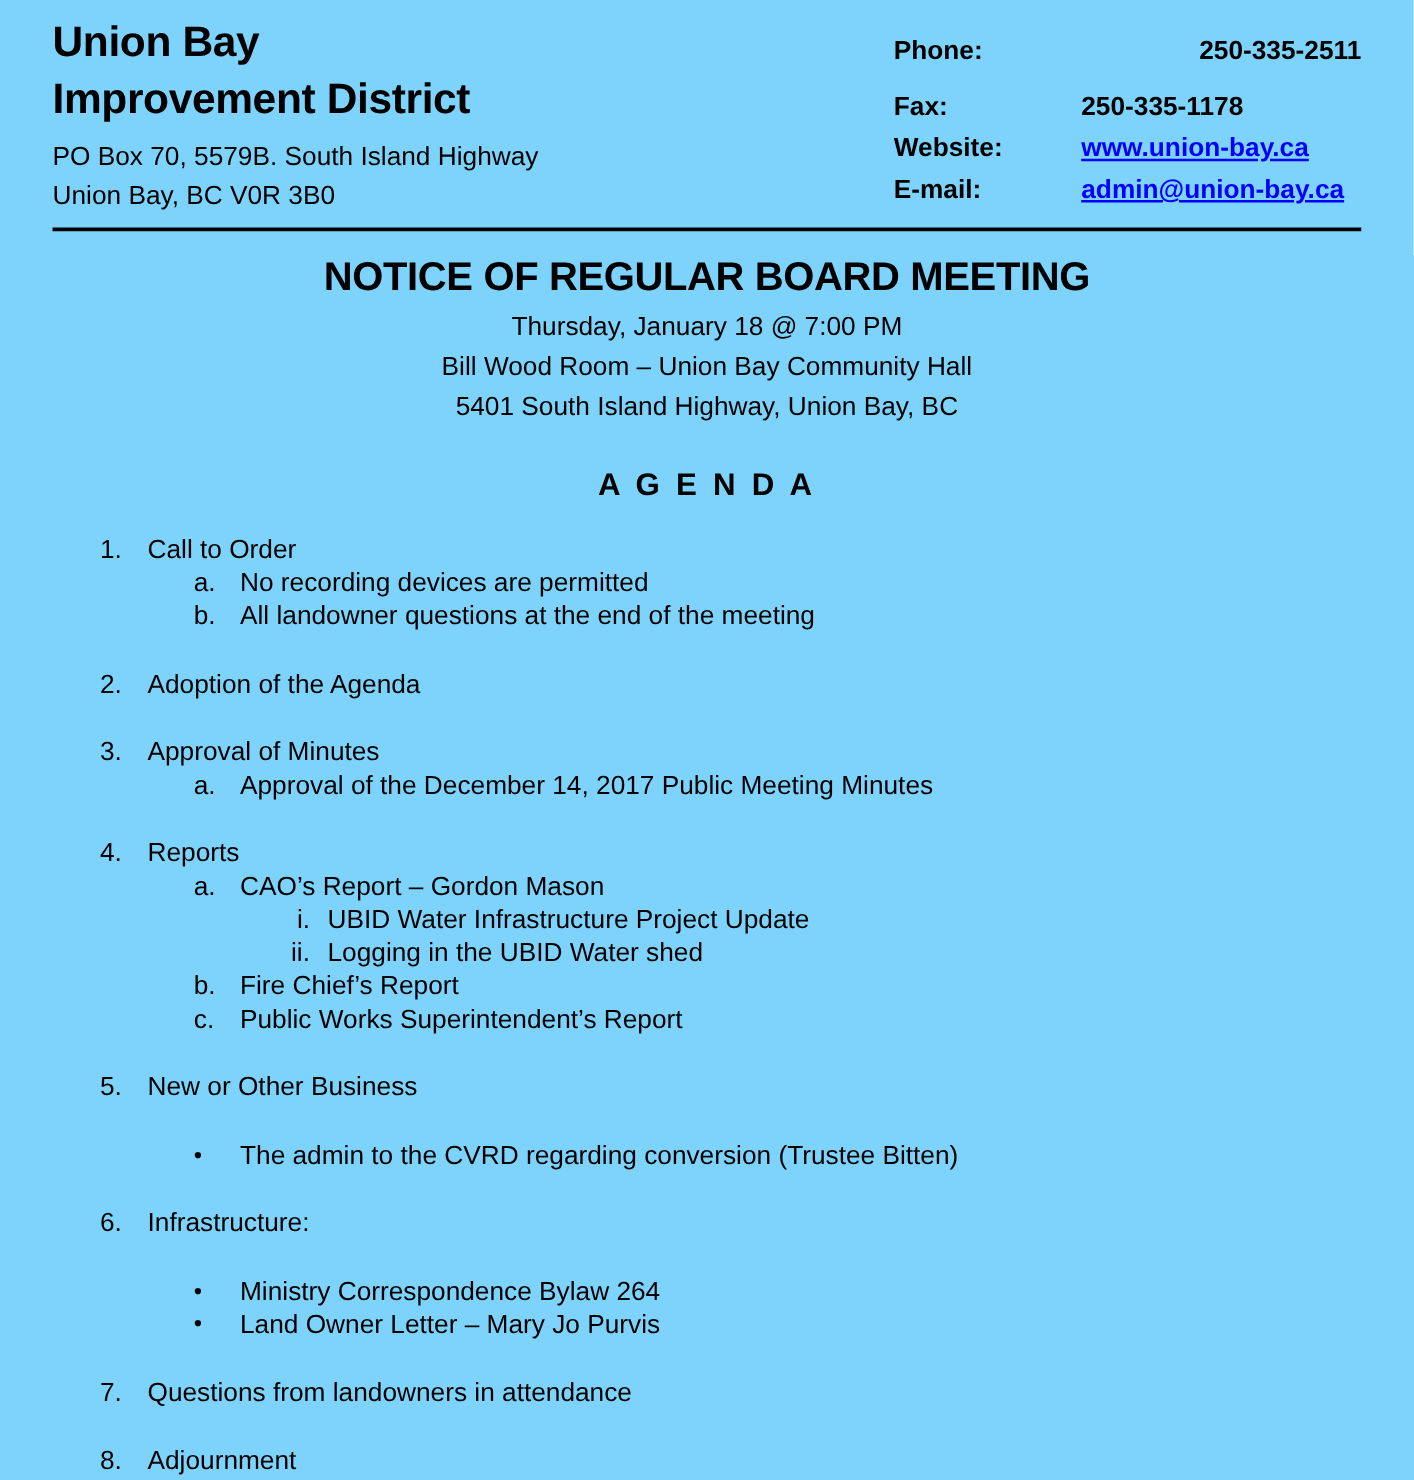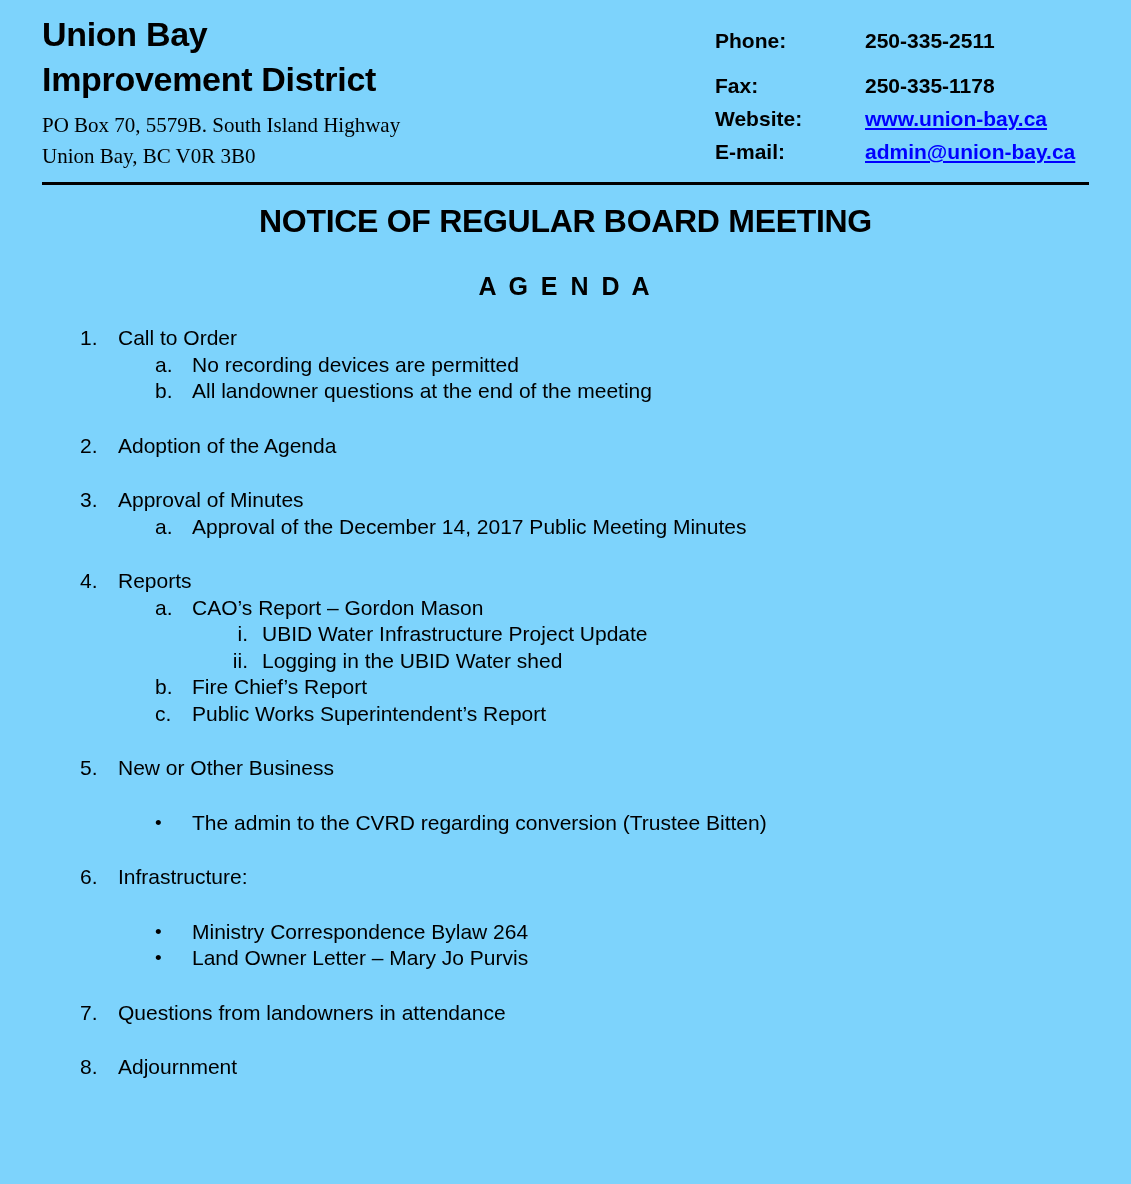"Phone:" .contact-row.phone-row { justify-content: none -> space-between }
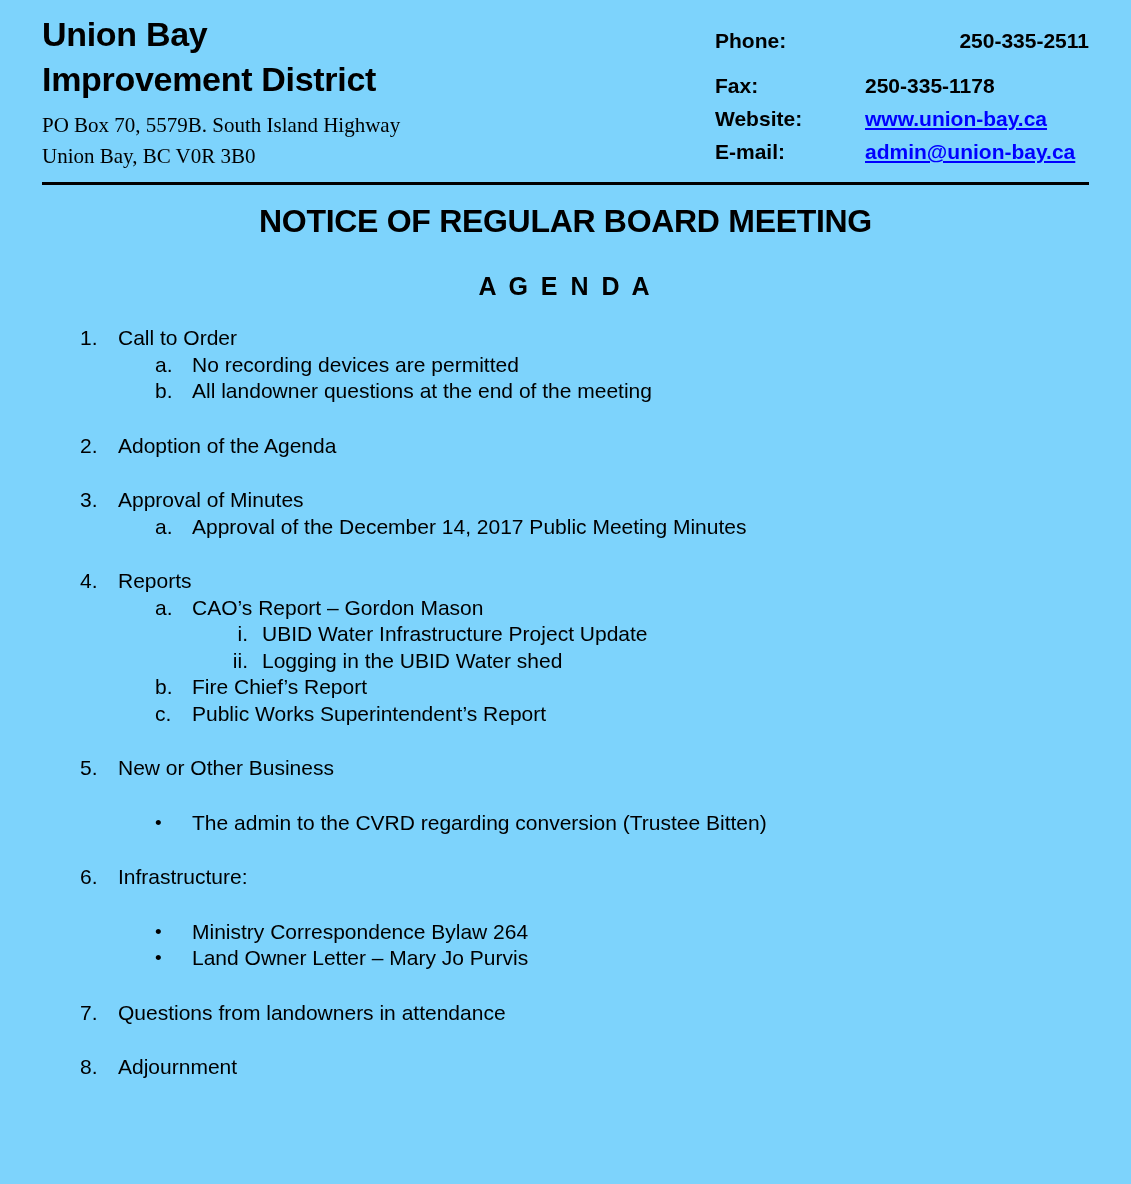"PO Box 70, 5579B. South" .org-addr { font-family: Liberation Serif, serif -> none }
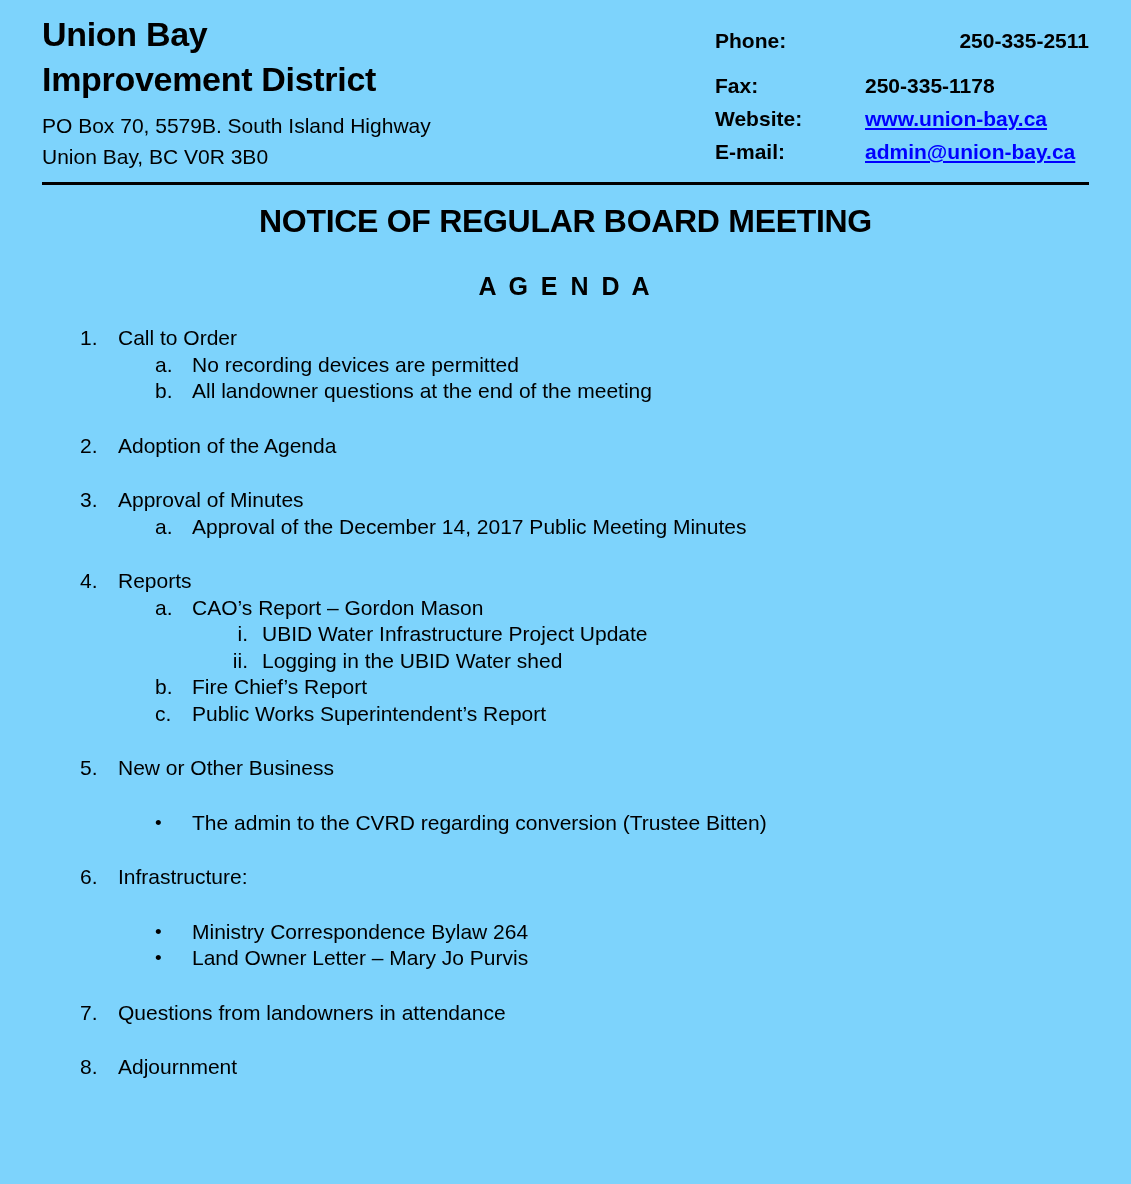"Thursday, January 18 @ 7:00" div.notice-sub { html: none -> <div> <div>Thursday, January 18 @ 7:00 PM</div> <div>Bill Wood Room – Union Bay Community Hall</div> <div>5401 South Island Highway, Union Bay, BC</div> </div> }
